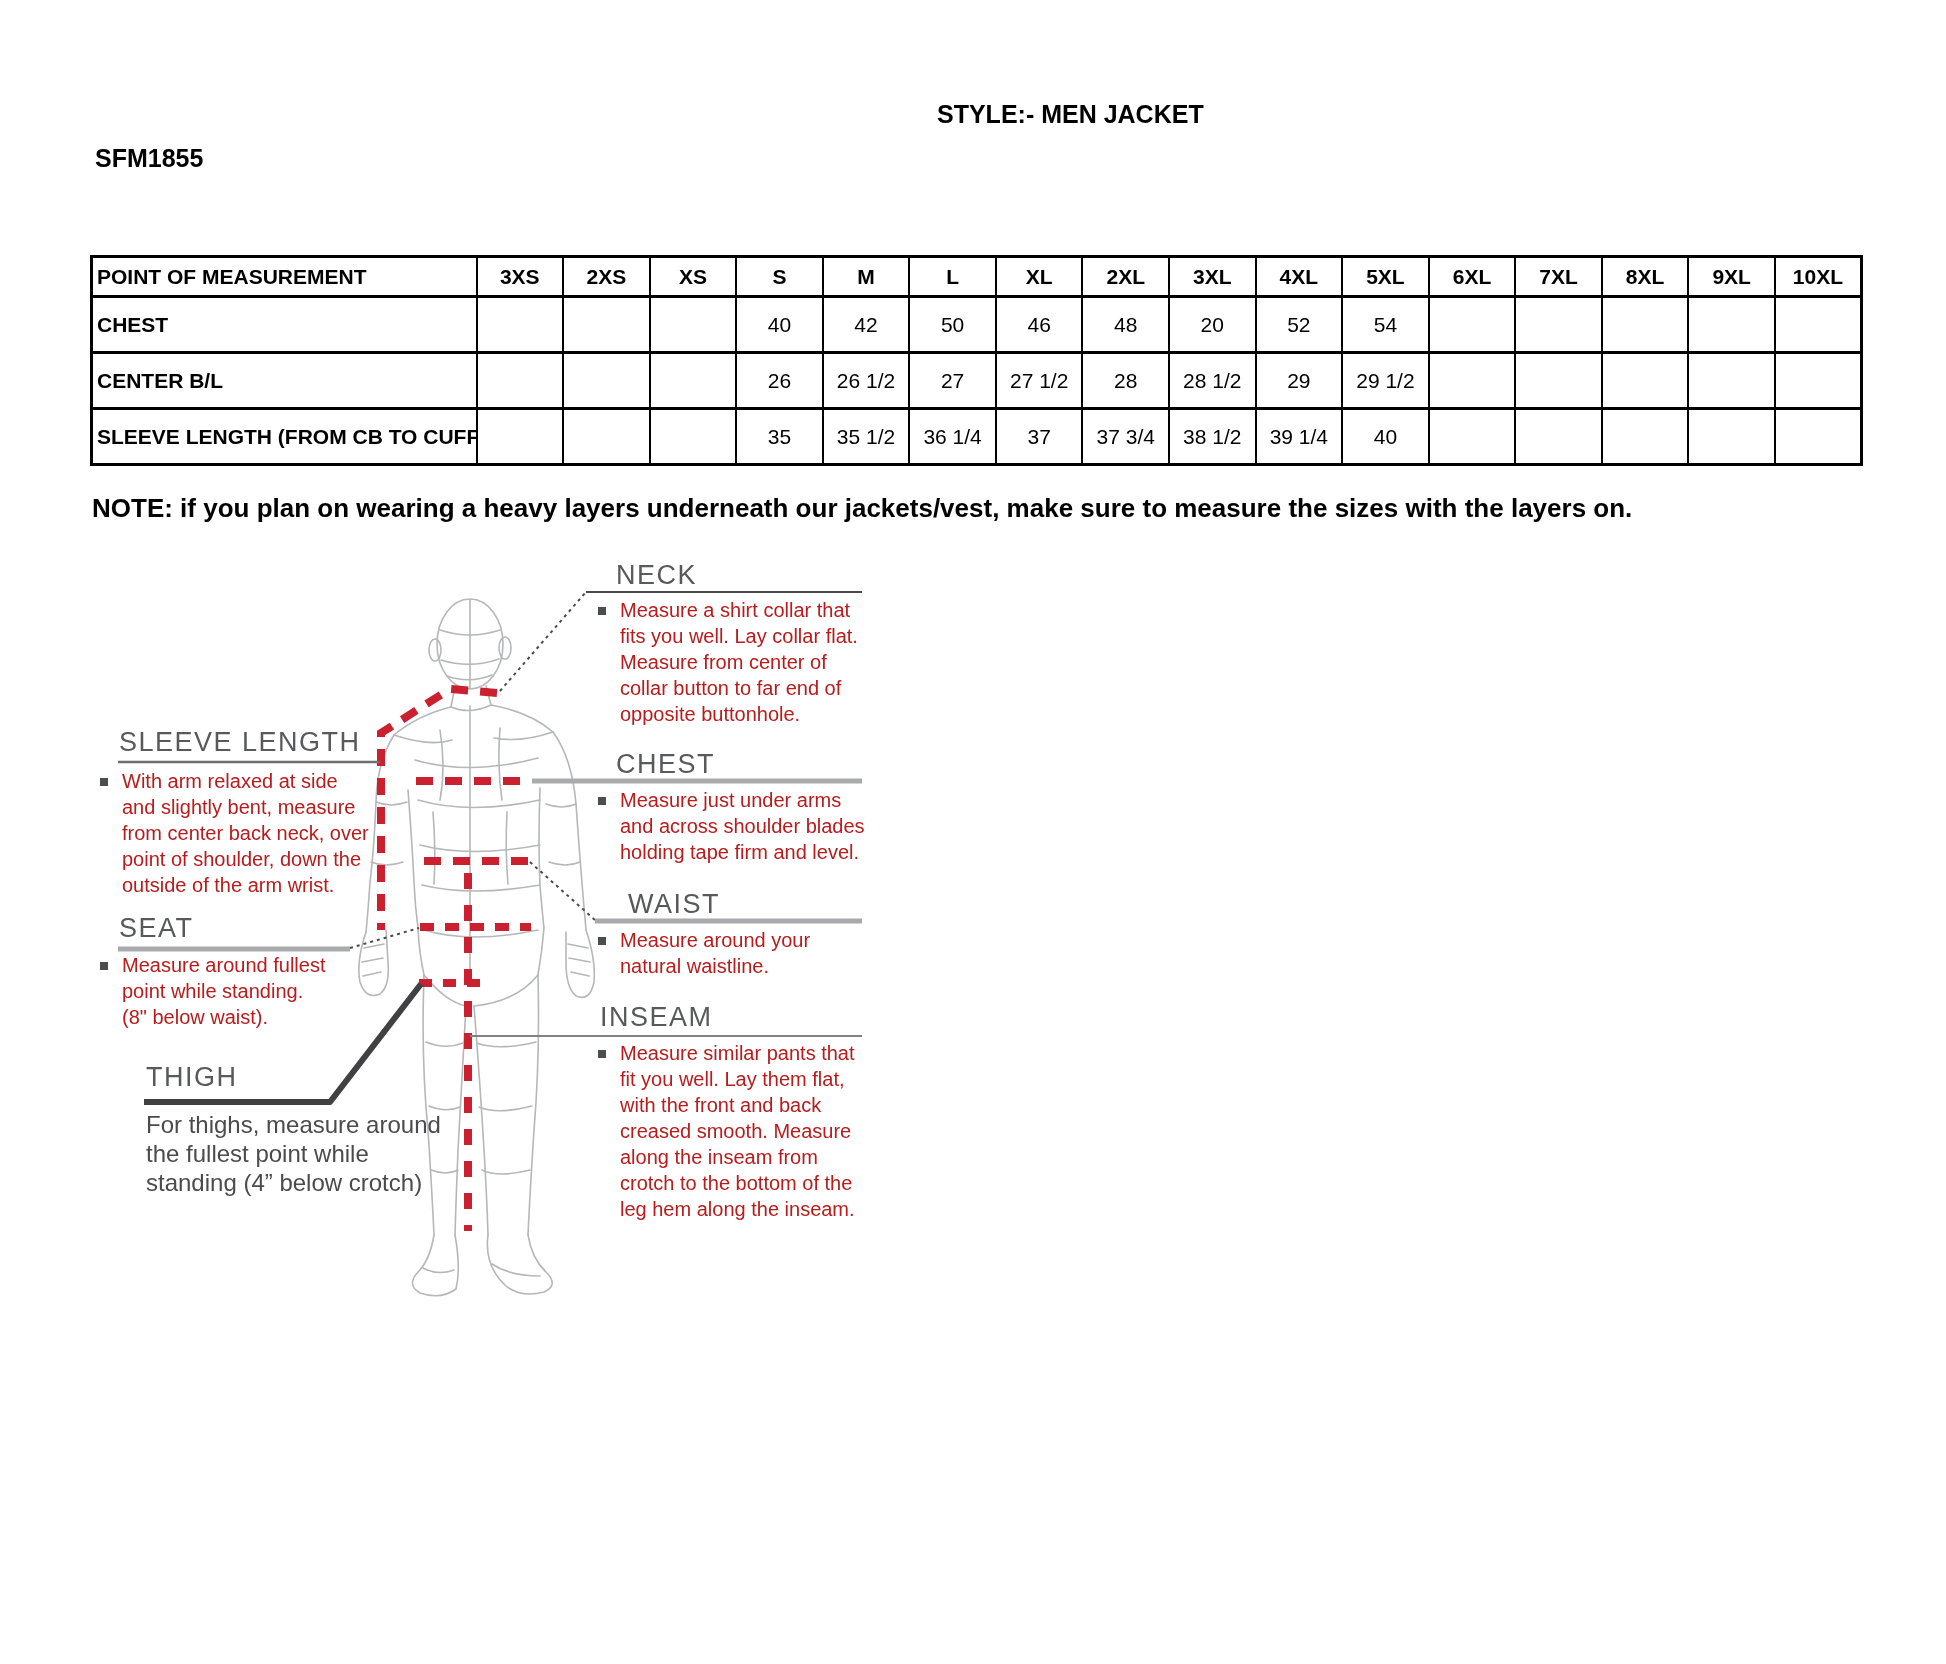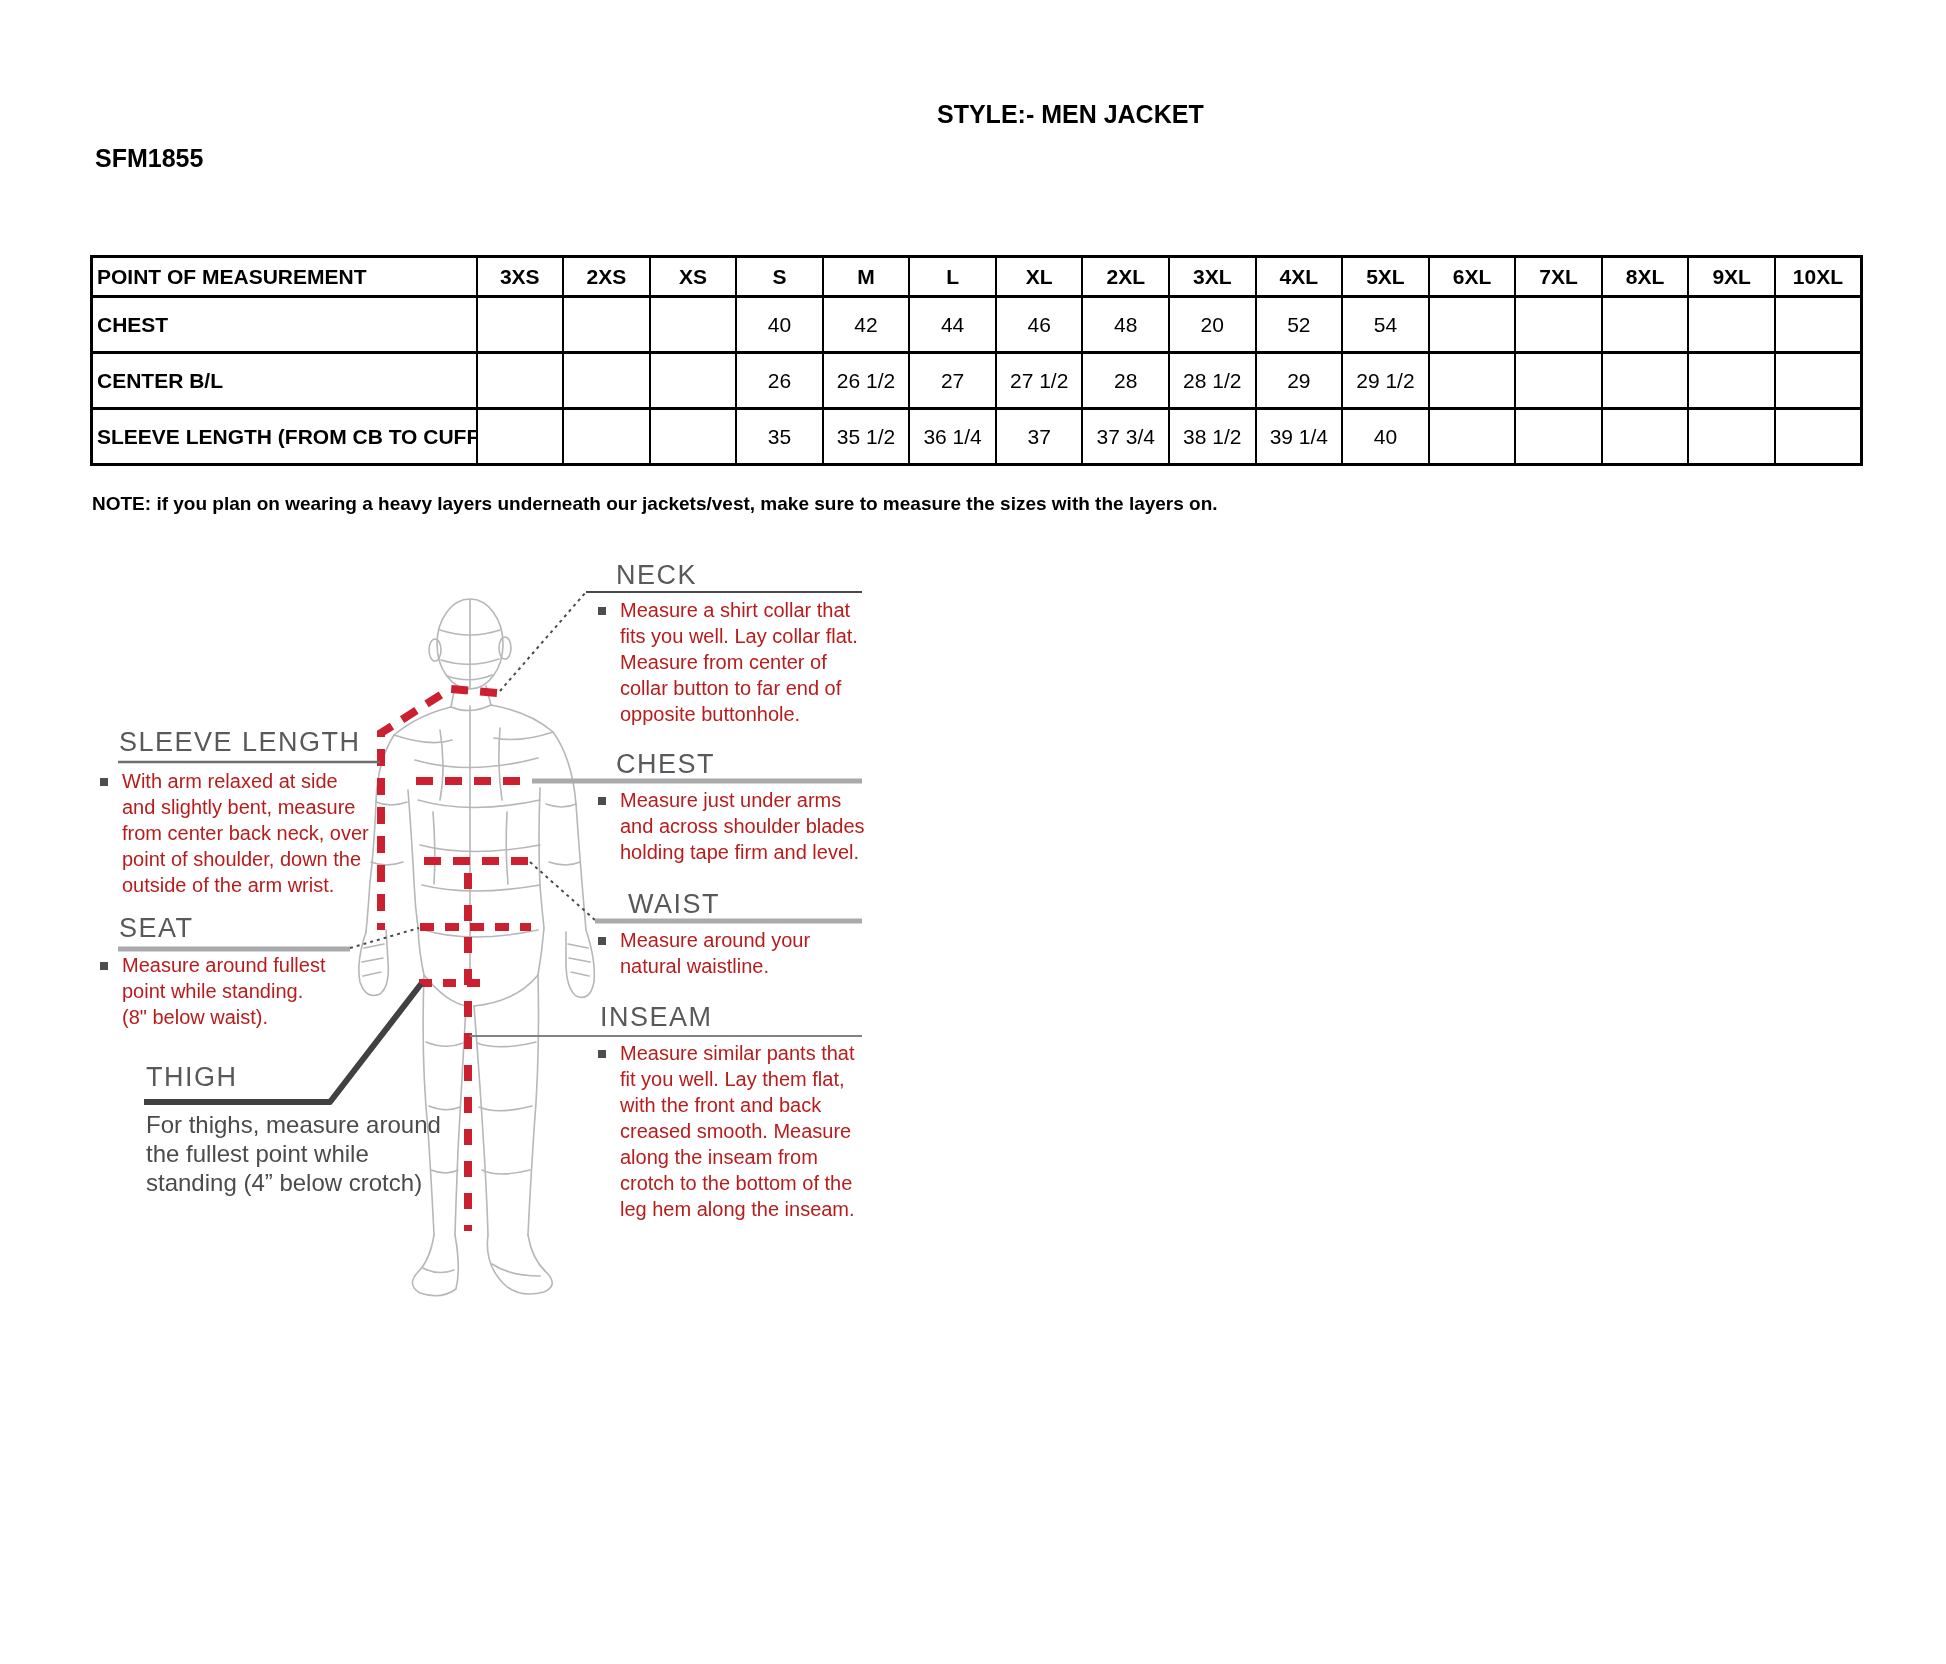"44" td { text: 44 -> 50 }
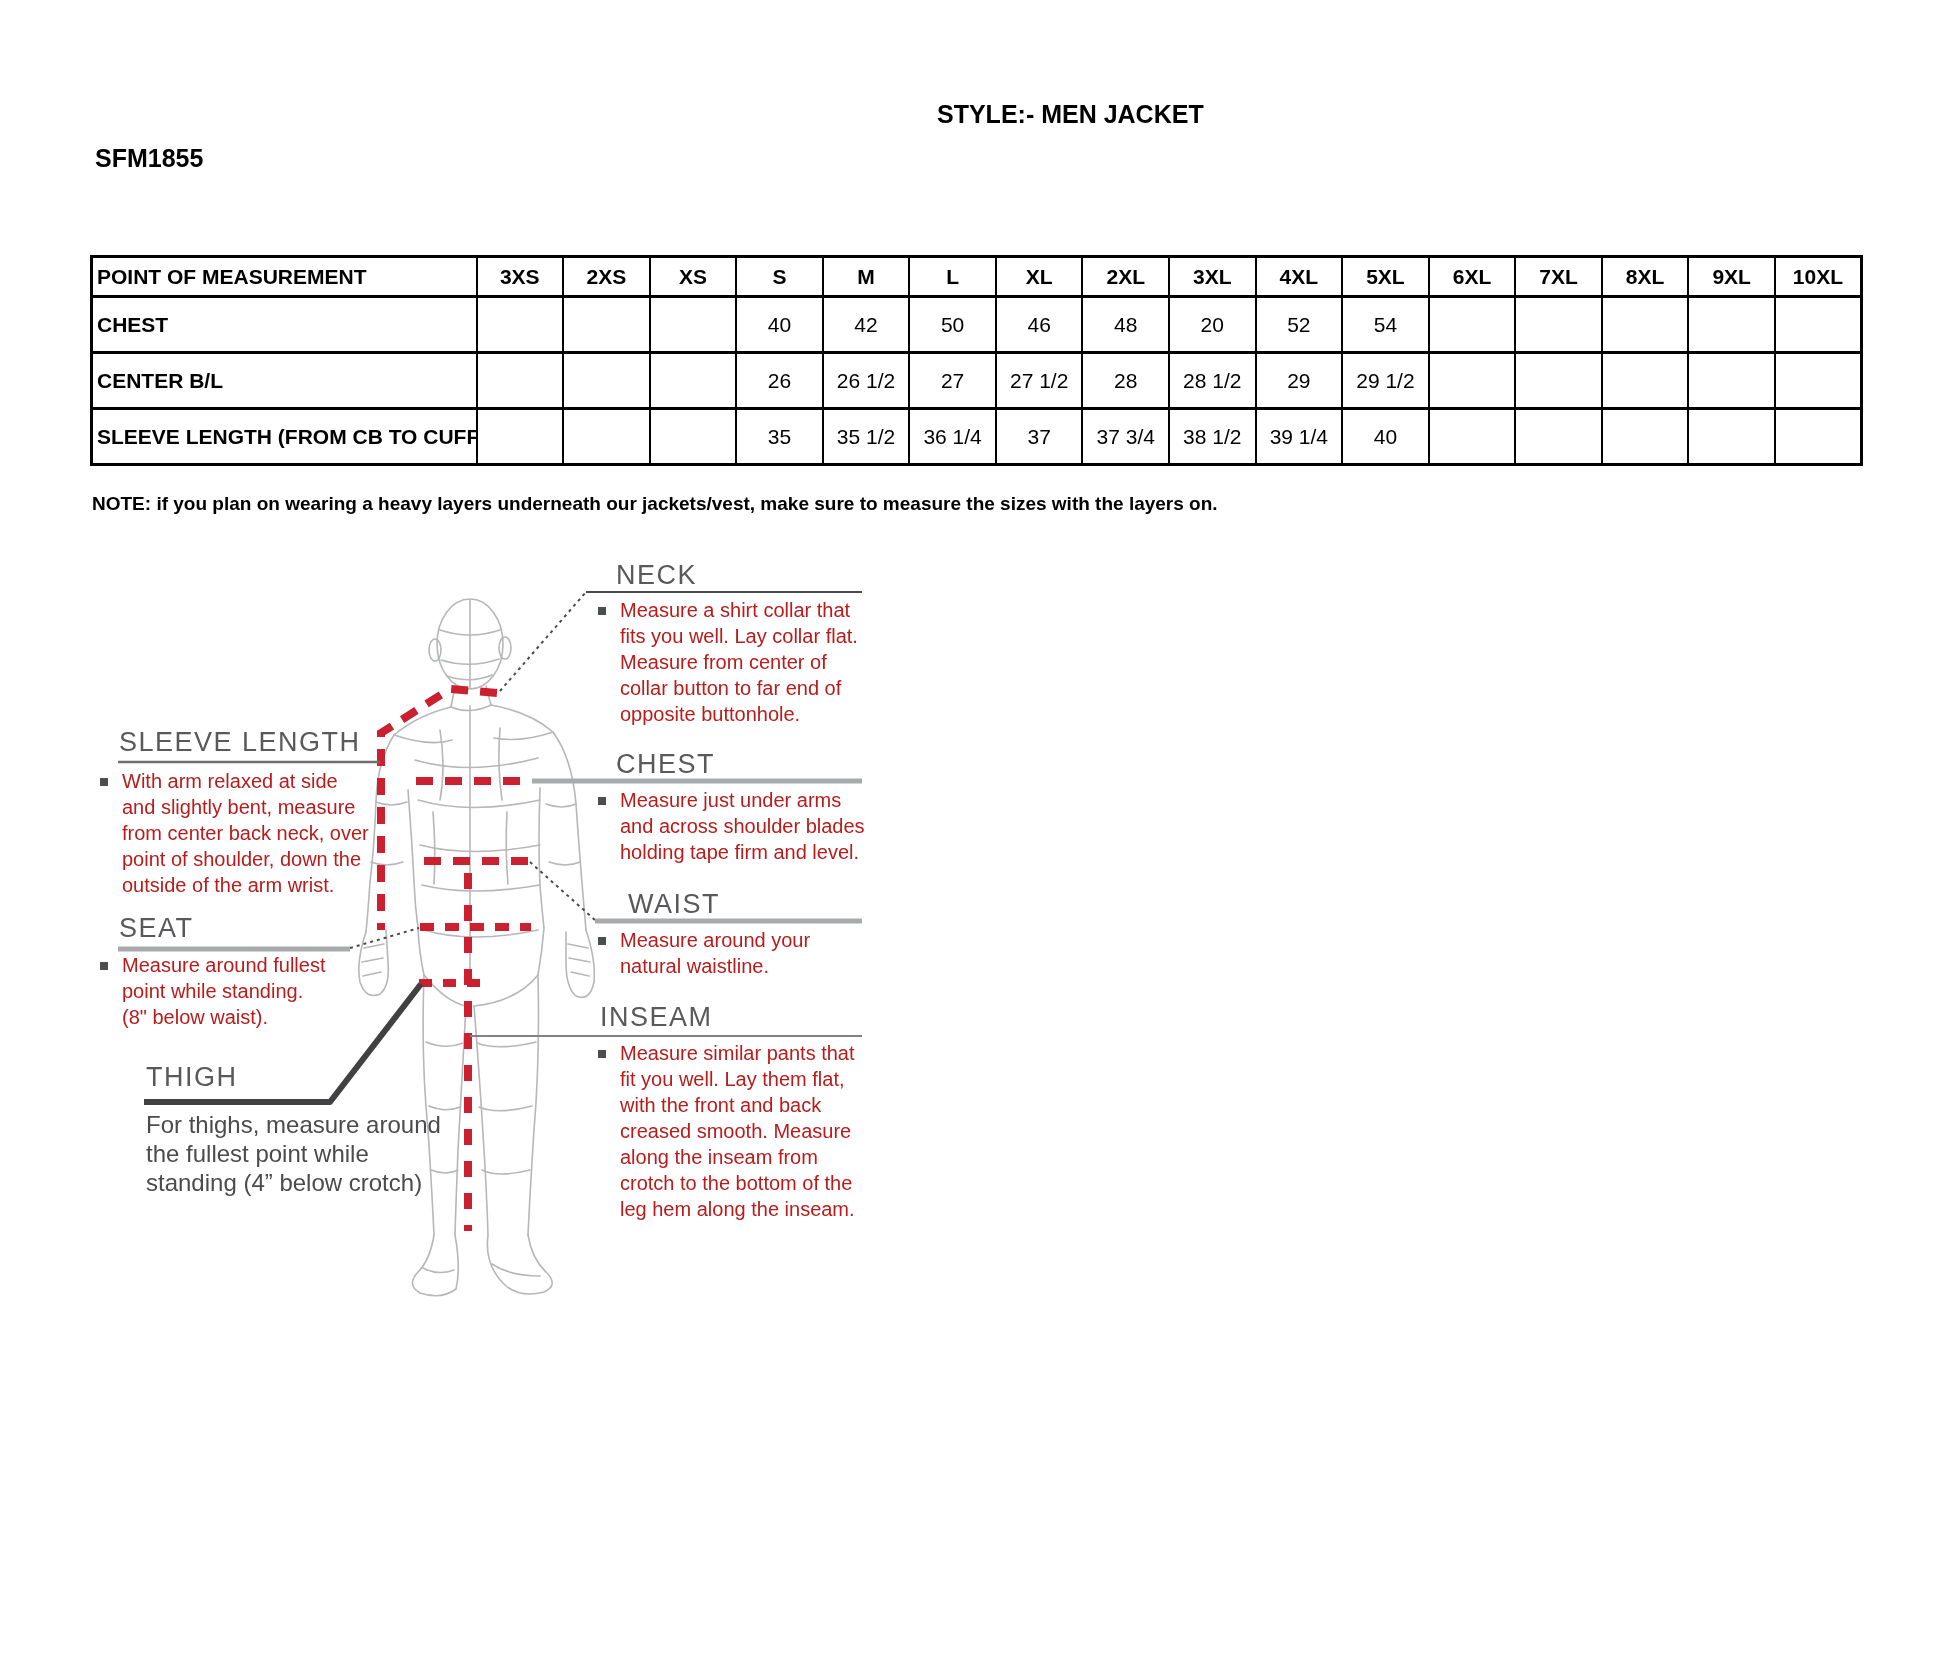"NOTE: if you plan on" .note-line { font-size: 19px -> 26px }
